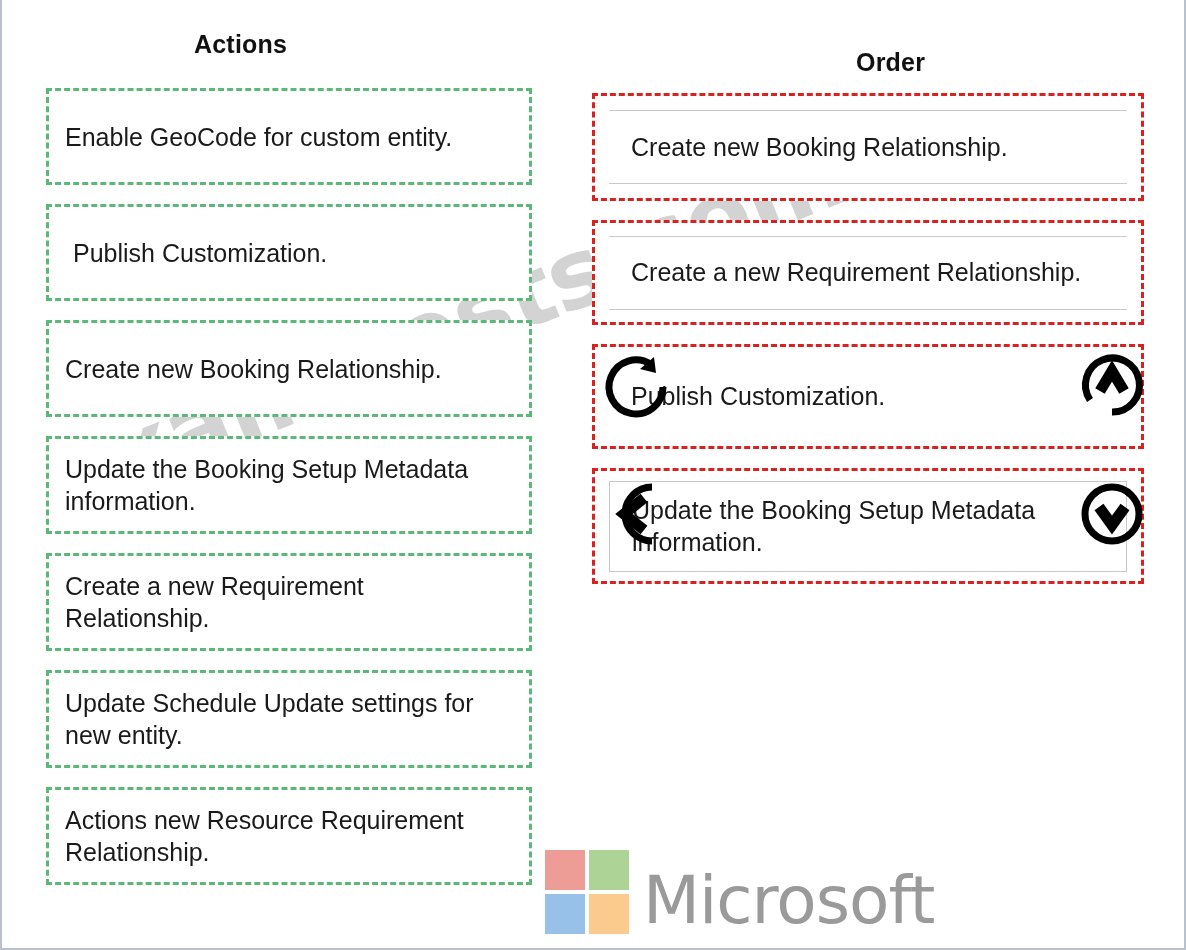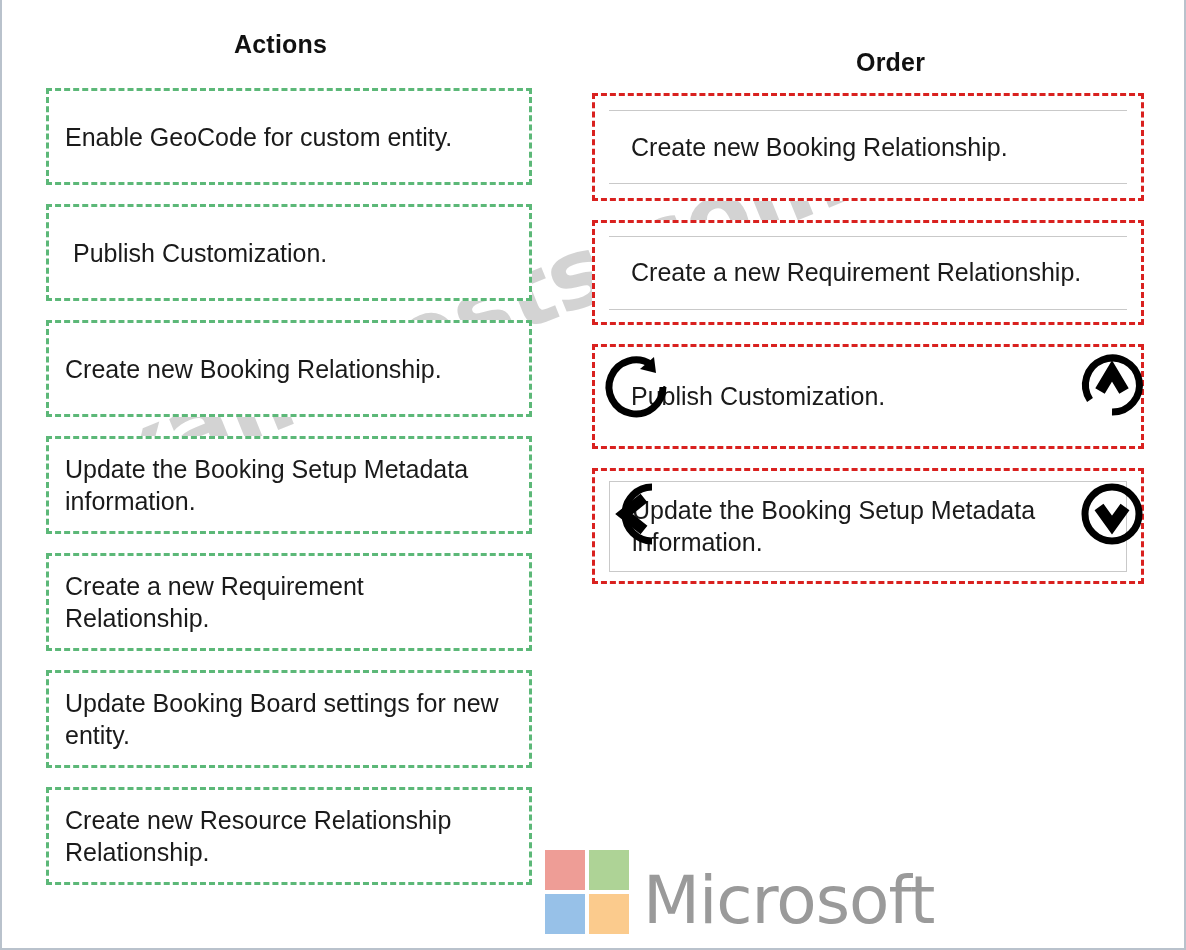"Actions" #header-actions { margin-left: 40px -> none }
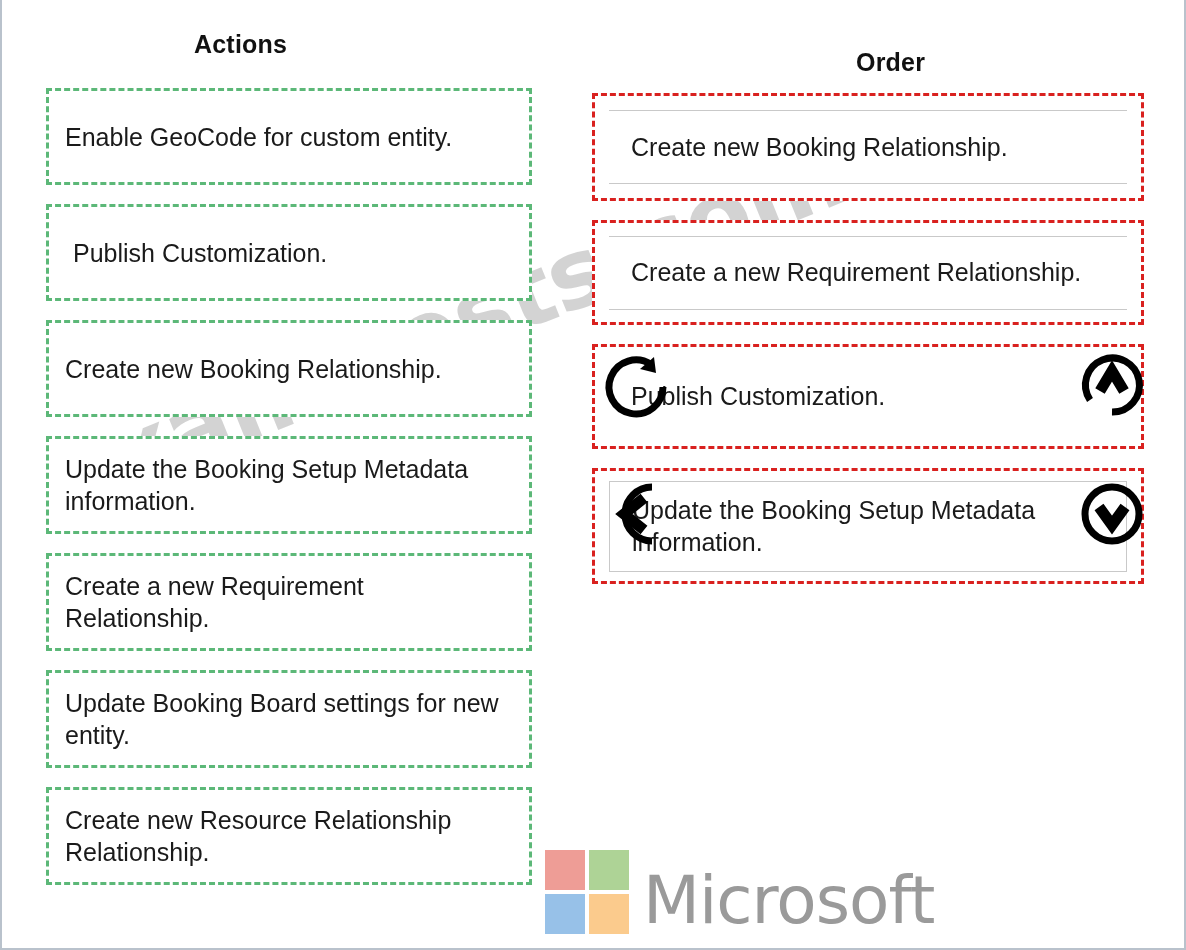"Update Booking Board settings for" span.box-text { text: Booking Board -> Schedule Update }
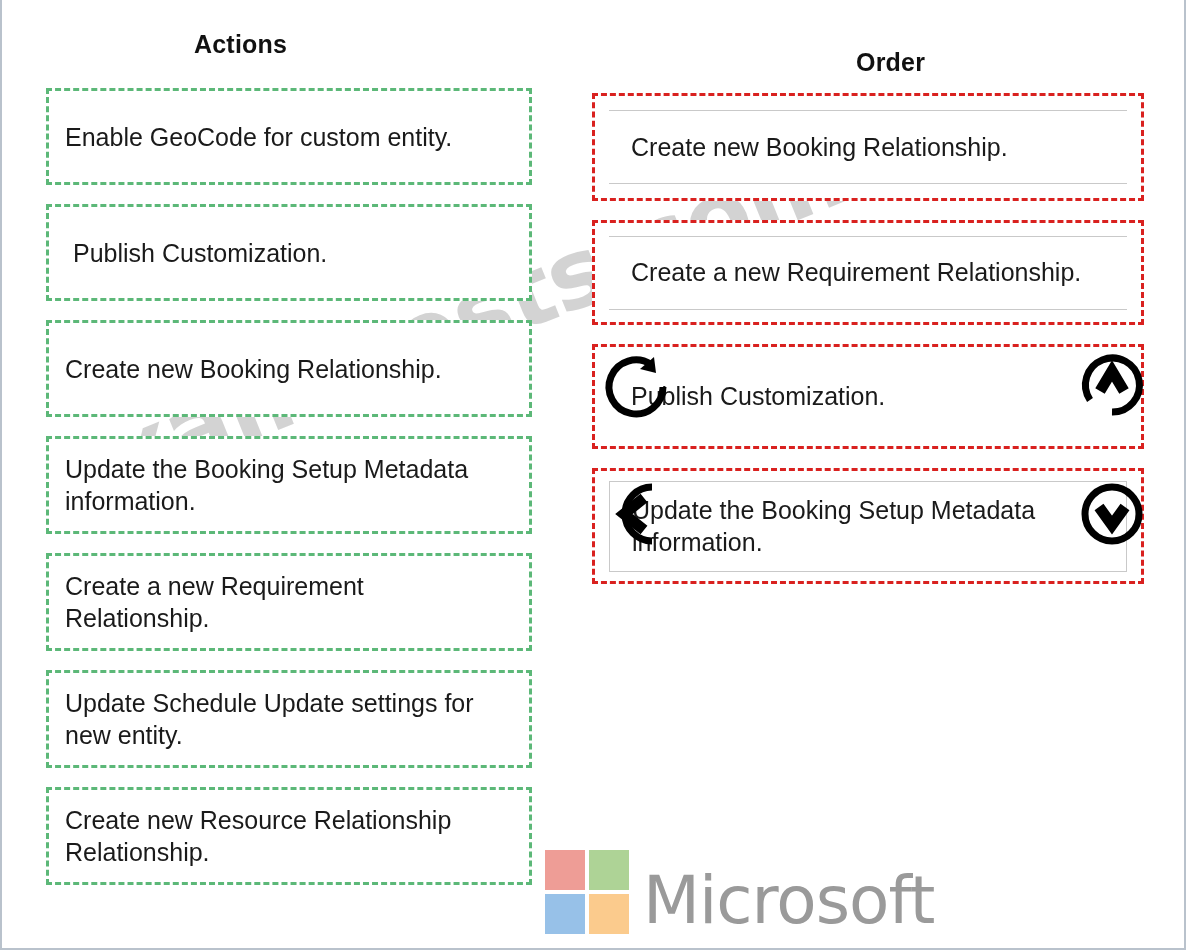"Create new Resource Relationship" span.box-text { text: Create new Resource Relationship -> Actions new Resource Requirement }
